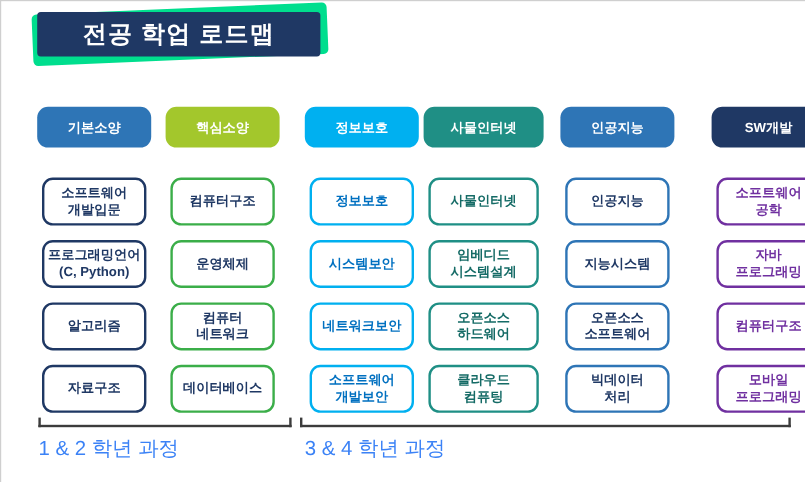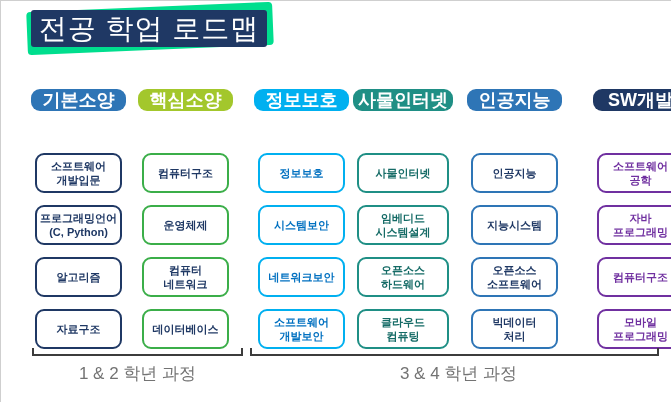"전공 학업 로드맵" .title-box { font-size: 28px -> 20px; font-weight: normal -> bold }
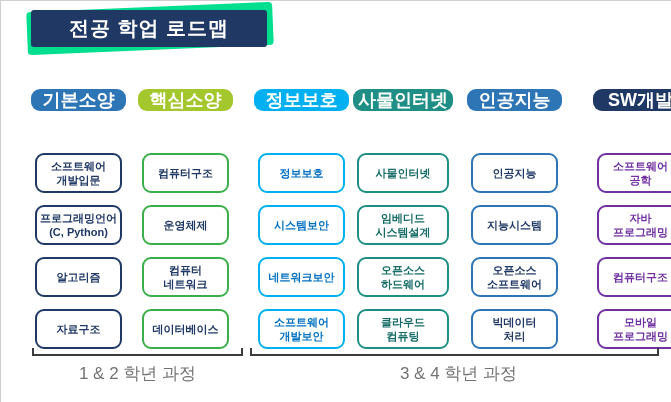"기본소양" .col-header { font-size: 18px -> 11px; height: 22px -> 34px; margin-bottom: 42px -> 25px }
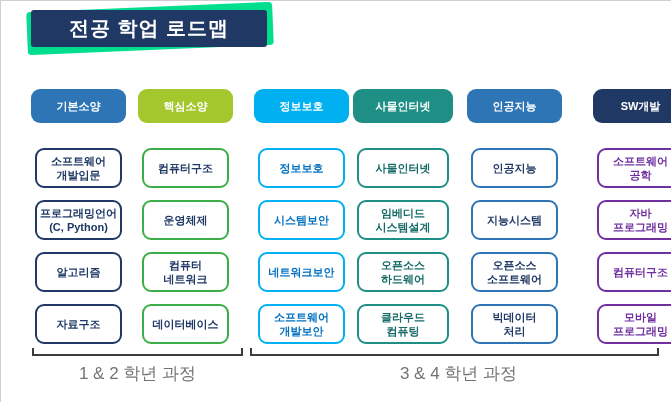"1 & 2 학년 과정" .f-label { color: #737373 -> #3b82f6; text-align: center -> none }
